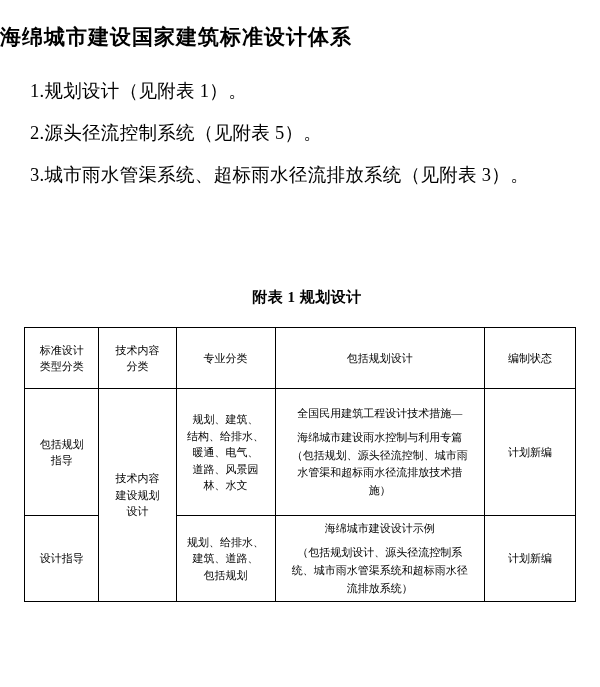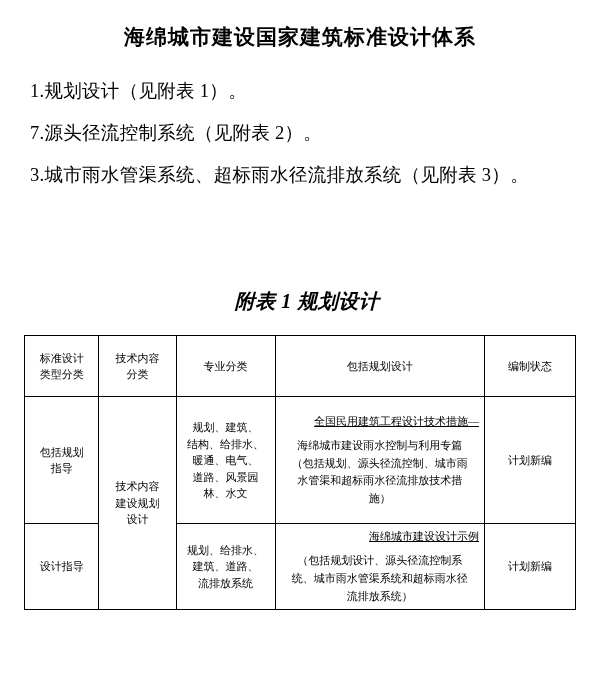"海绵城市建设国家建筑标准设计体系" .doc-title { text-align: center -> none }
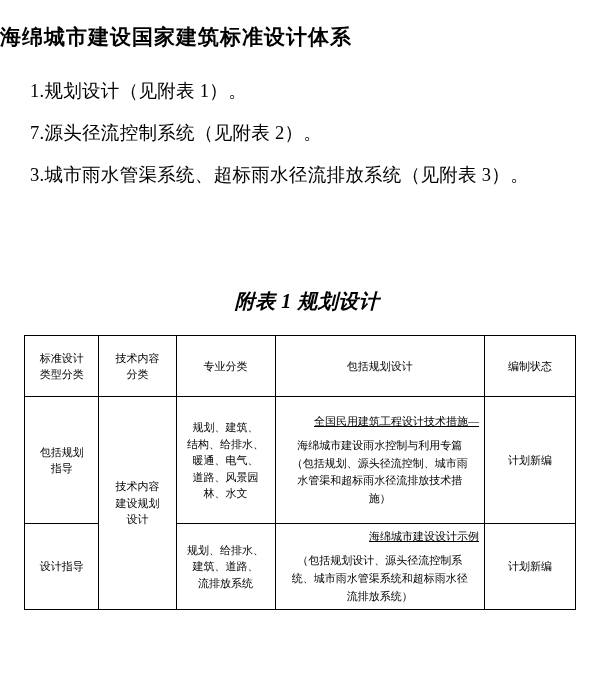"7.源头径流控制系统（见附表 2）。" div.list-item { text: 7.源头径流控制系统（见附表 2 -> 2.源头径流控制系统（见附表 5 }
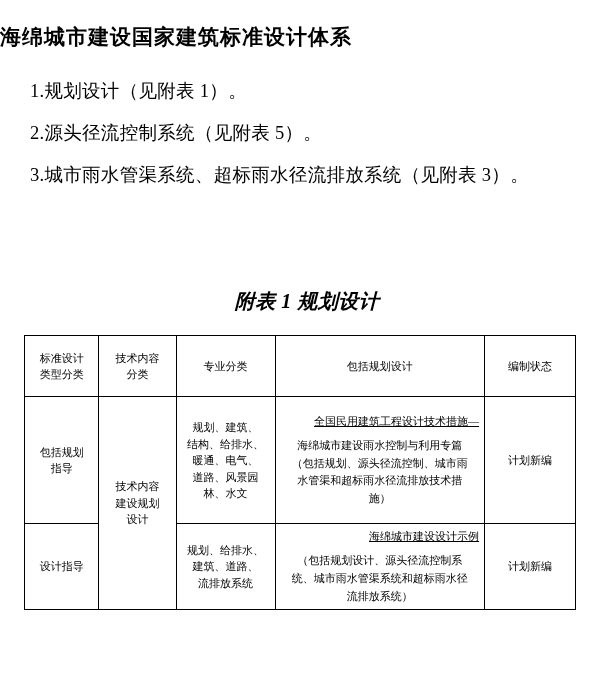"附表 1 规划设计" .table-caption { font-size: 20px -> 15px; font-style: italic -> none }
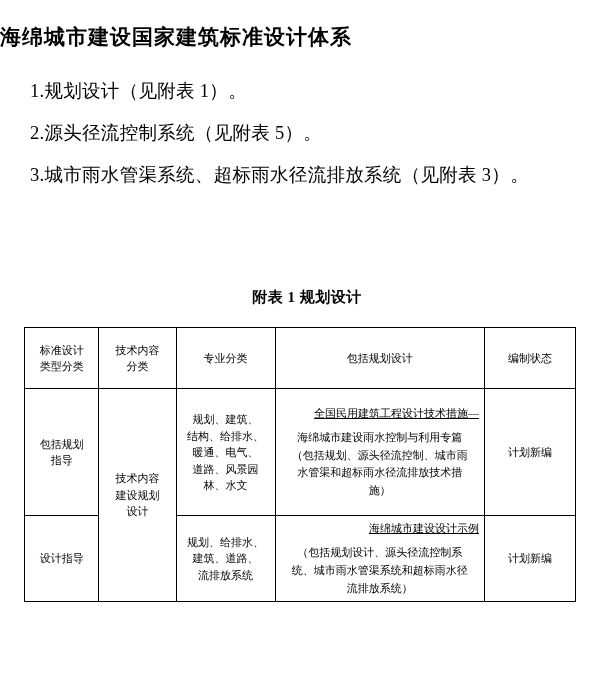"全国民用建筑工程设计技术措施—" .cell-name-main { text-align: right -> center; text-decoration: underline -> none }
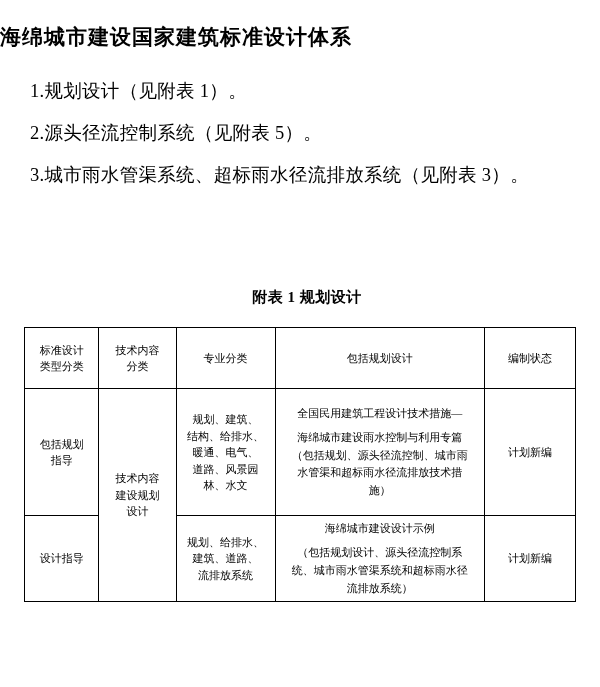"规划、给排水、" td.nowrapcell { text: 流排放系统 -> 包括规划 }
